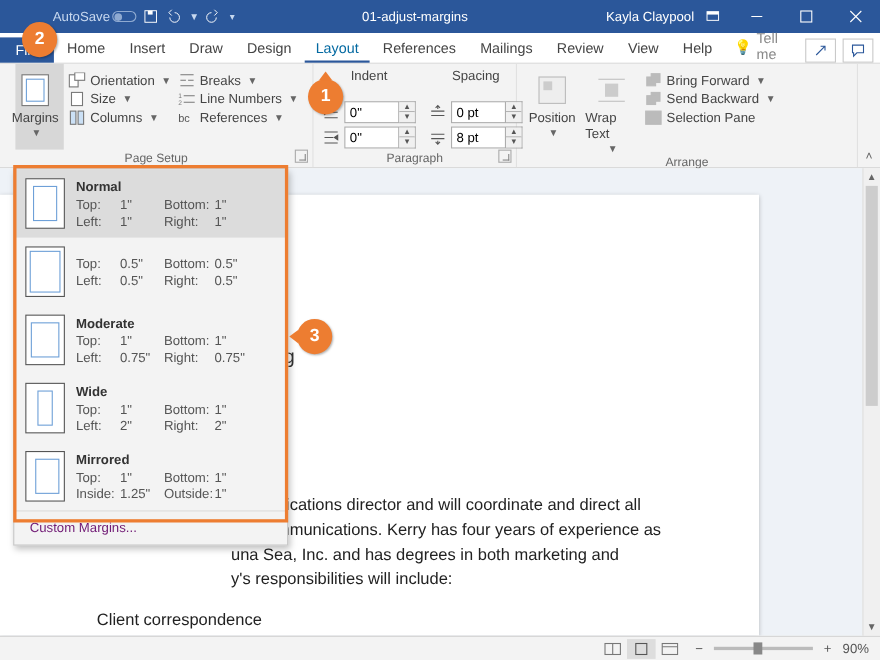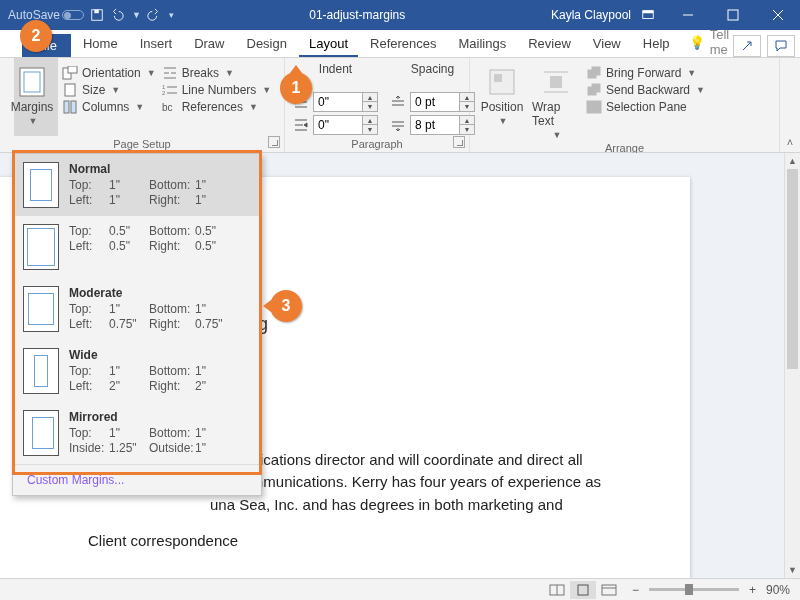"AutoSave" .qat-item { margin-left: none -> 40px }
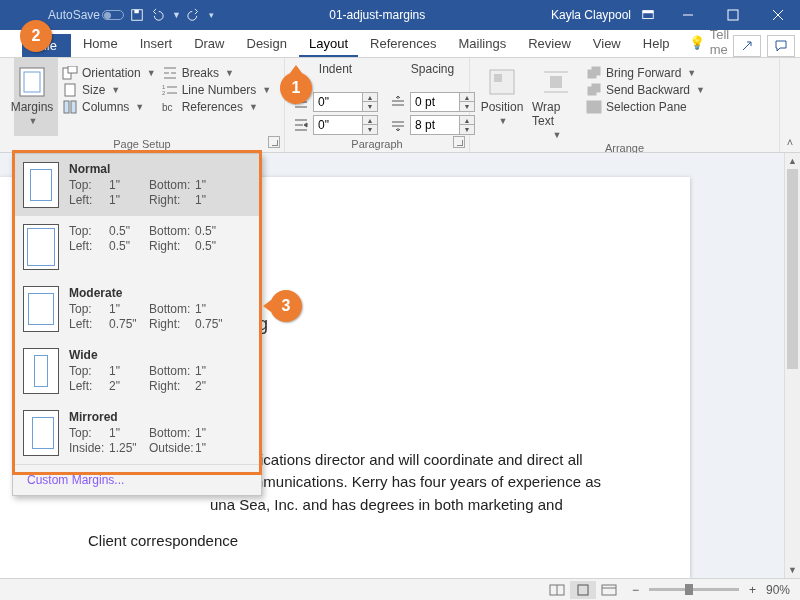"Home" .tabbar { padding: 0 22px -> 0 0 }
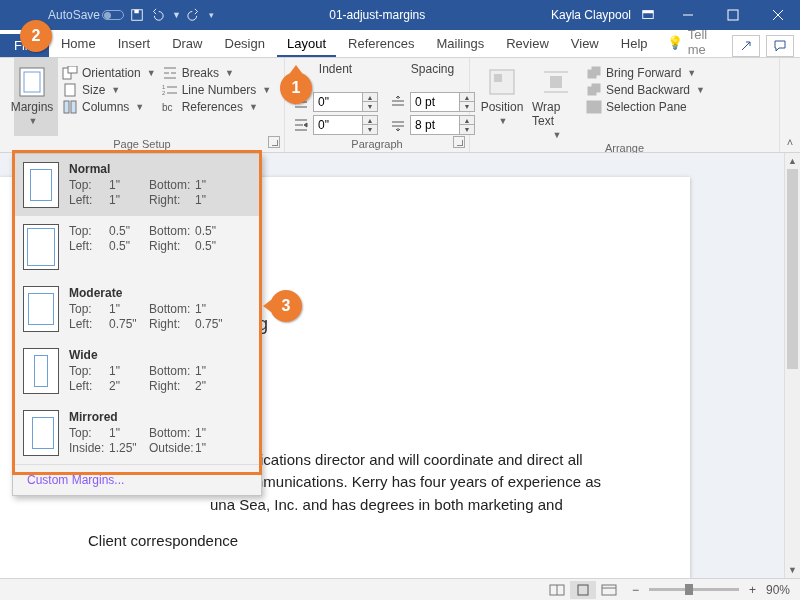"Layout" .tab.active { color: #000000 -> #0369a1 }
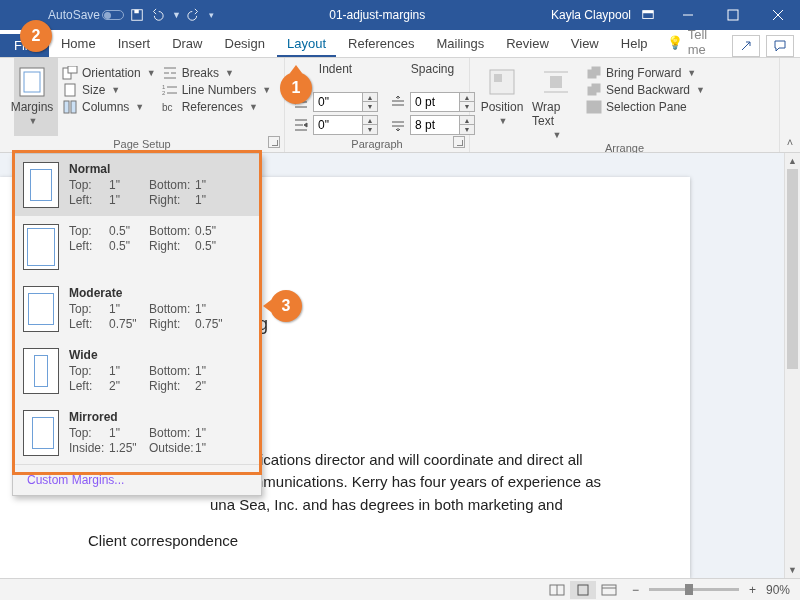"Normal" .mitem { align-items: flex-start -> center }
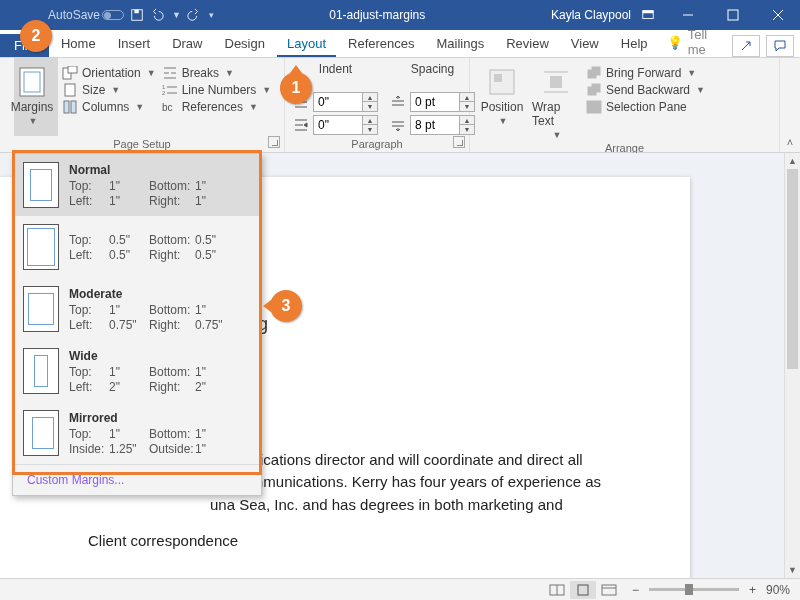"Custom Margins..." .custom { color: #8b5cf6 -> #701a75 }
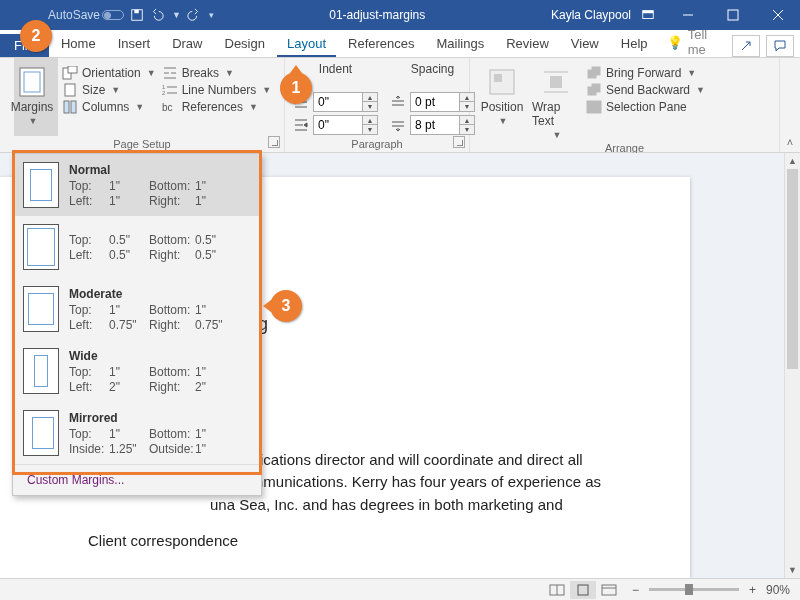"y's responsibilities will include:" div { html: none -> <div>y's responsibilities will include:</div> }
